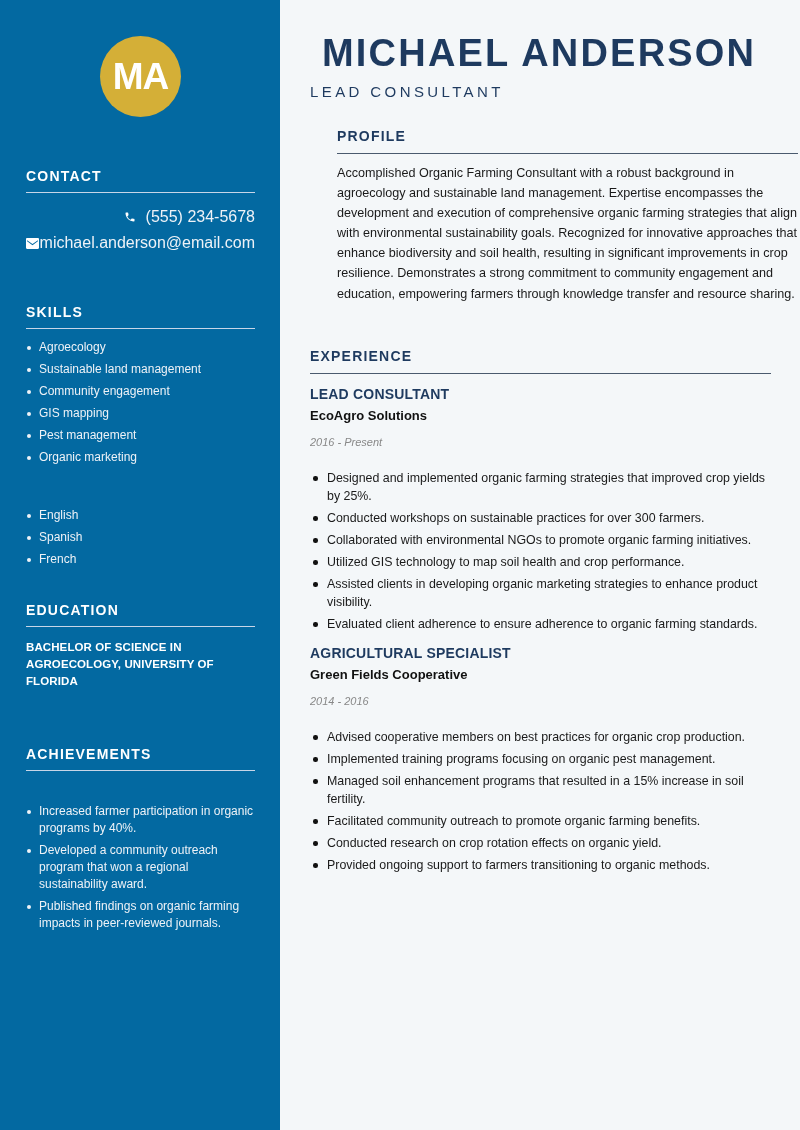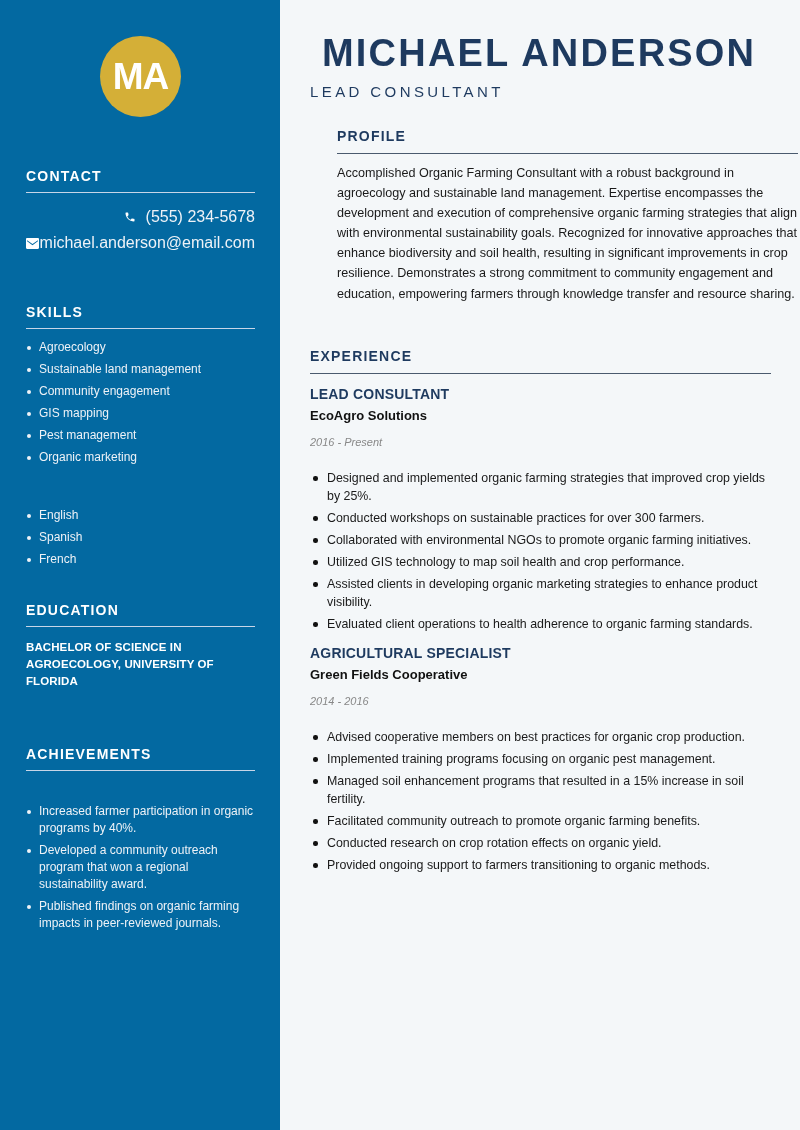"Evaluated client operations to health" li { text: operations to health -> adherence to ensure }
